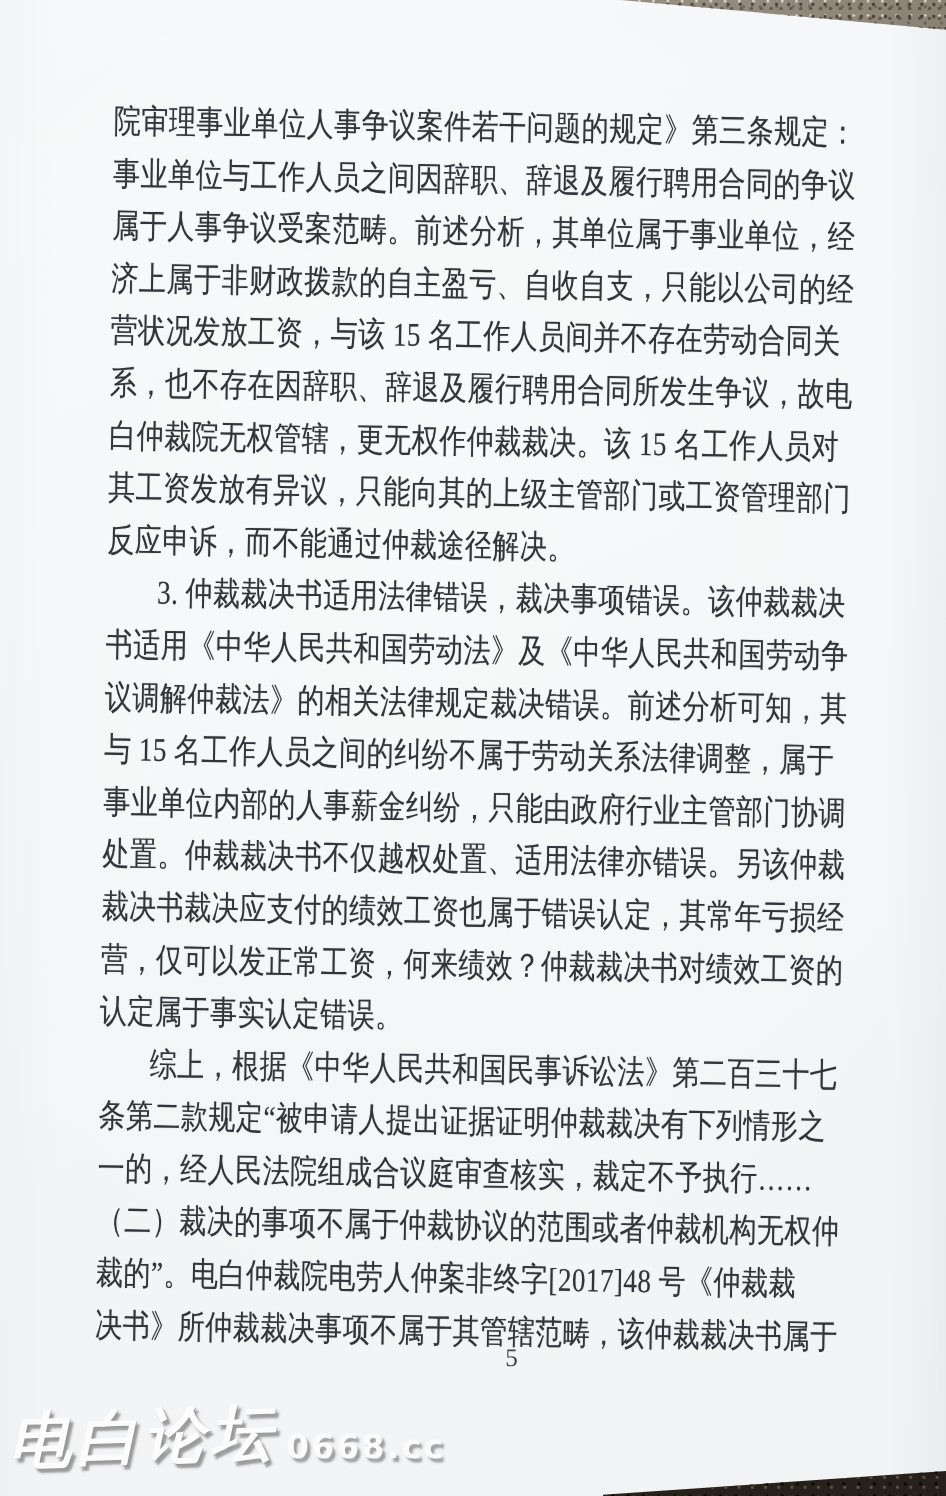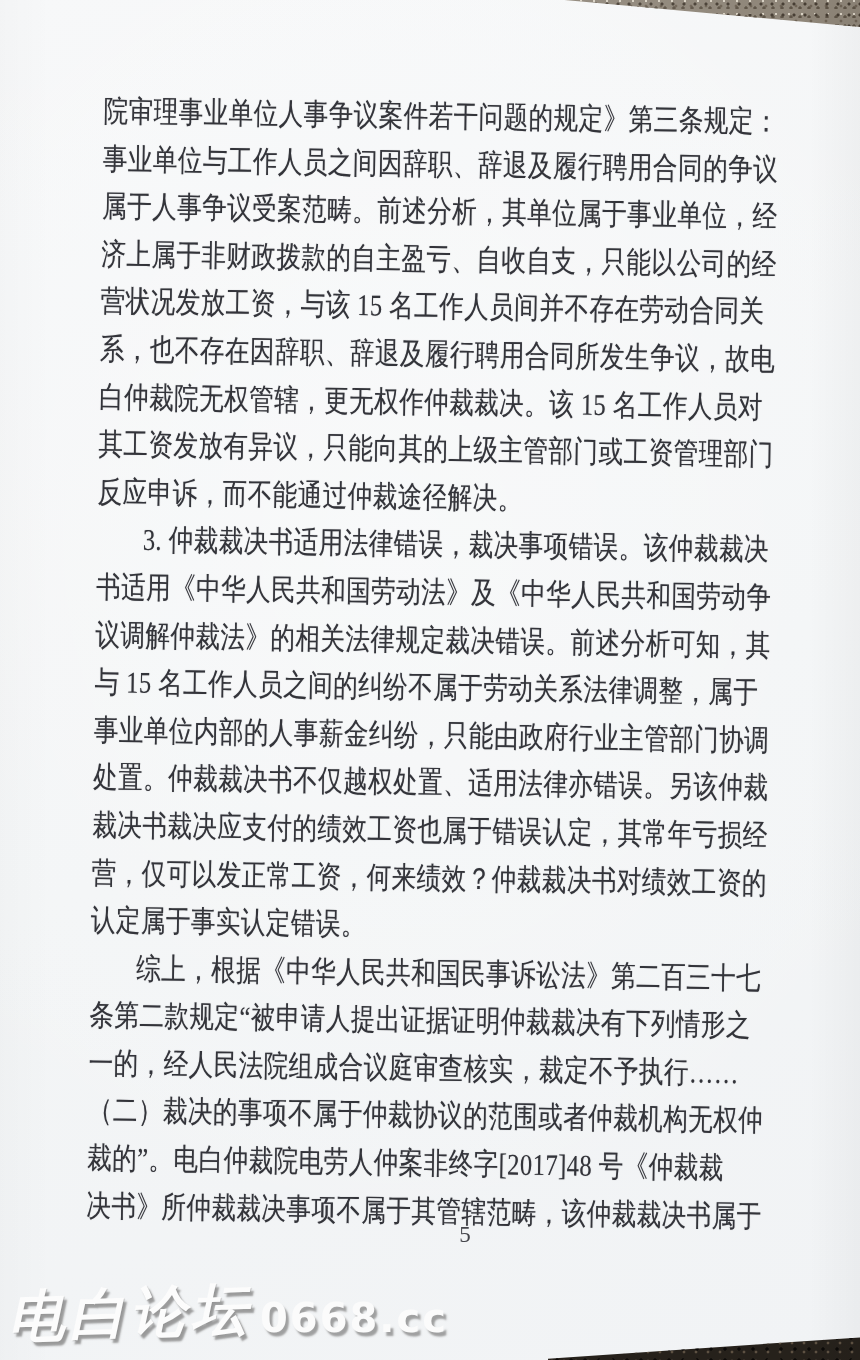"0668.cc" .wm-url { font-size: 40px -> 30px }
